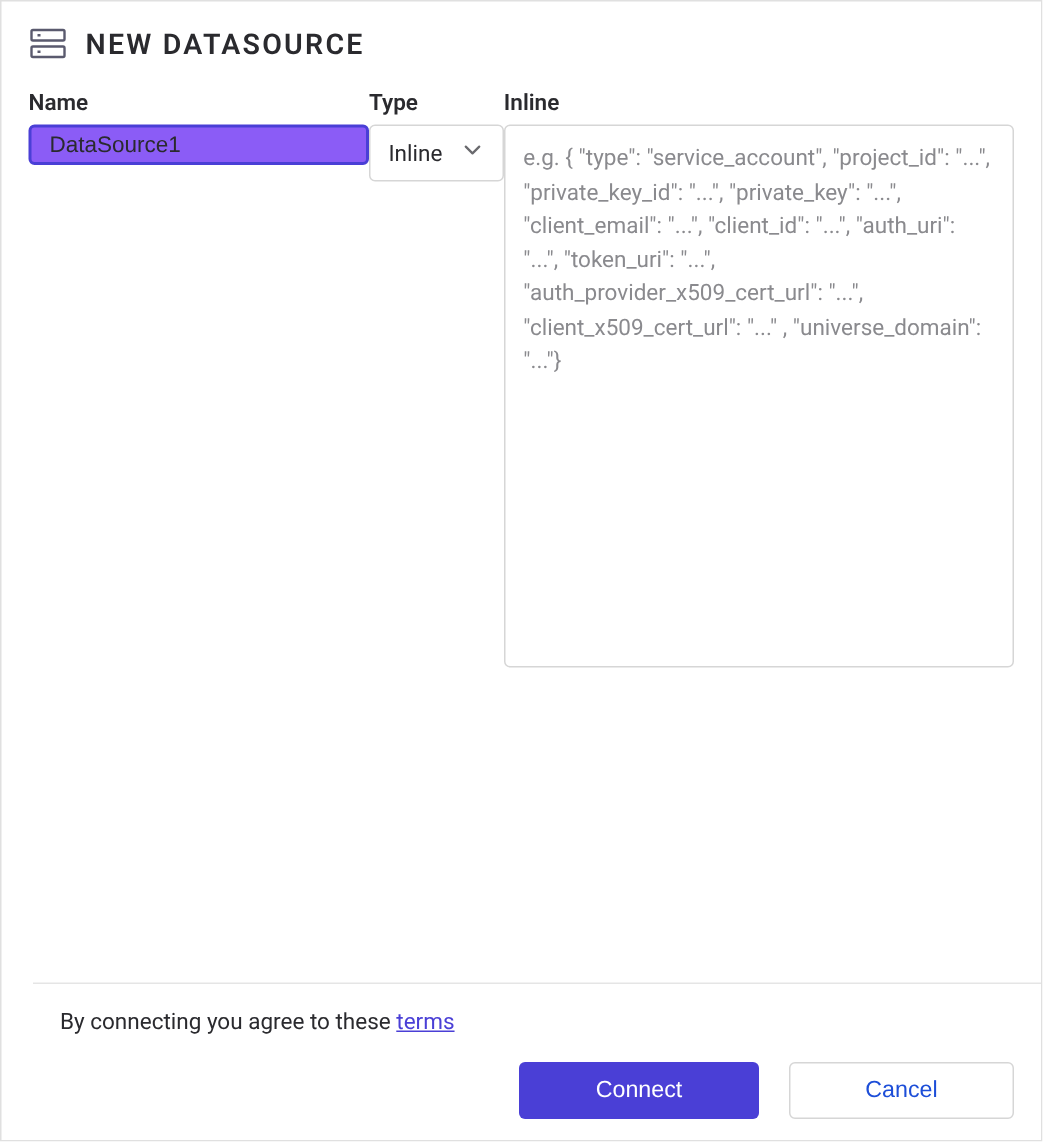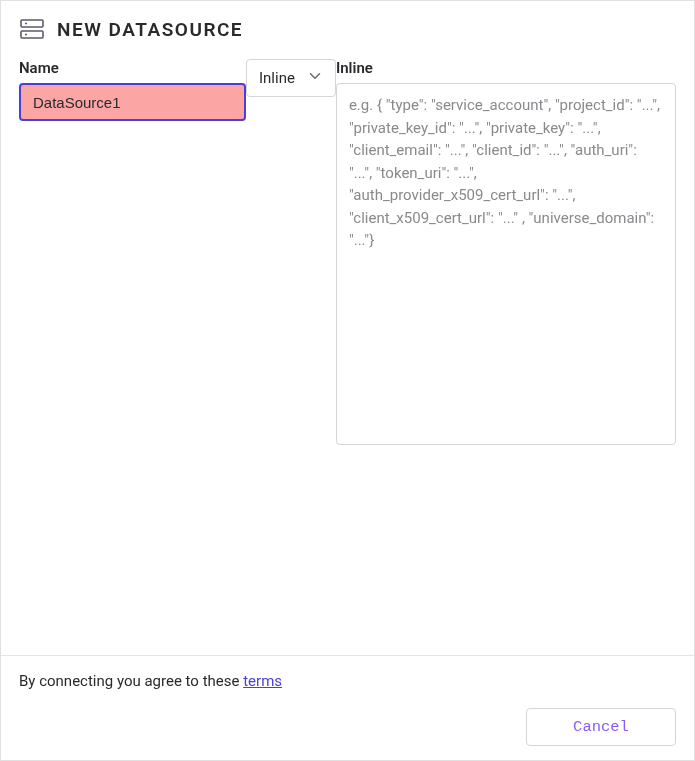"Type" label.field-label { html: none -> <label>Type</label> }
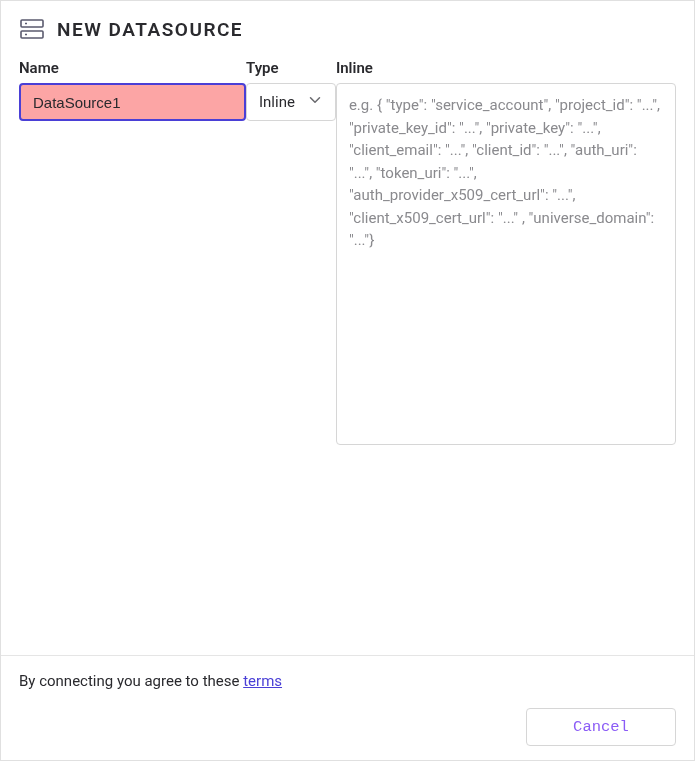"DataSource1" .text-input { background: #fca5a5 -> #8b5cf6; height: 38px -> 27px }
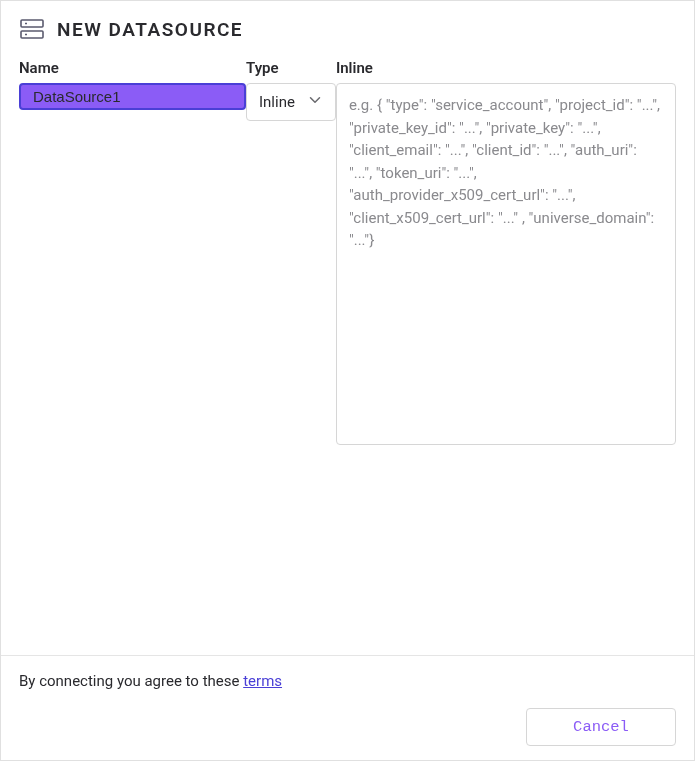"By connecting you agree to" .footer { margin-left: none -> 21px }
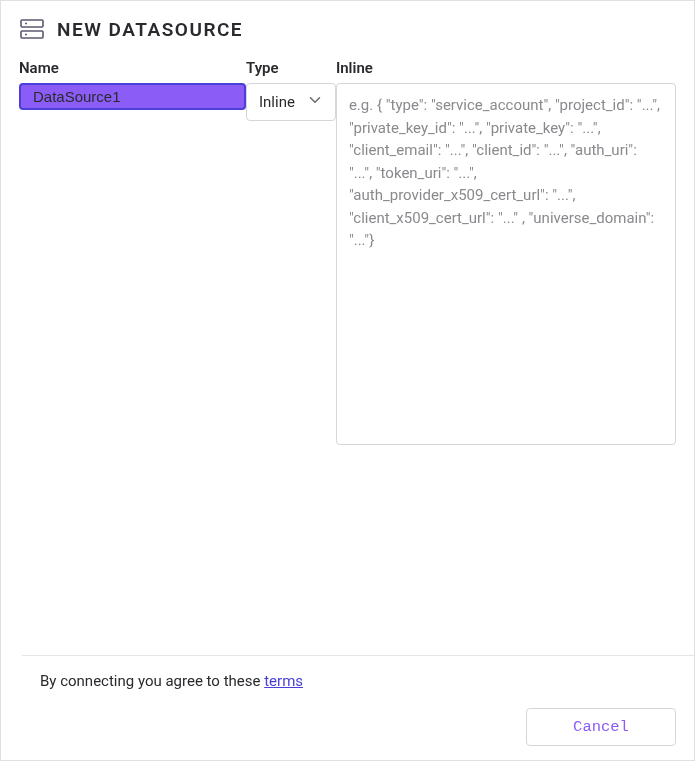"Connect" button.btn { html: none -> <button>Connect</button> }
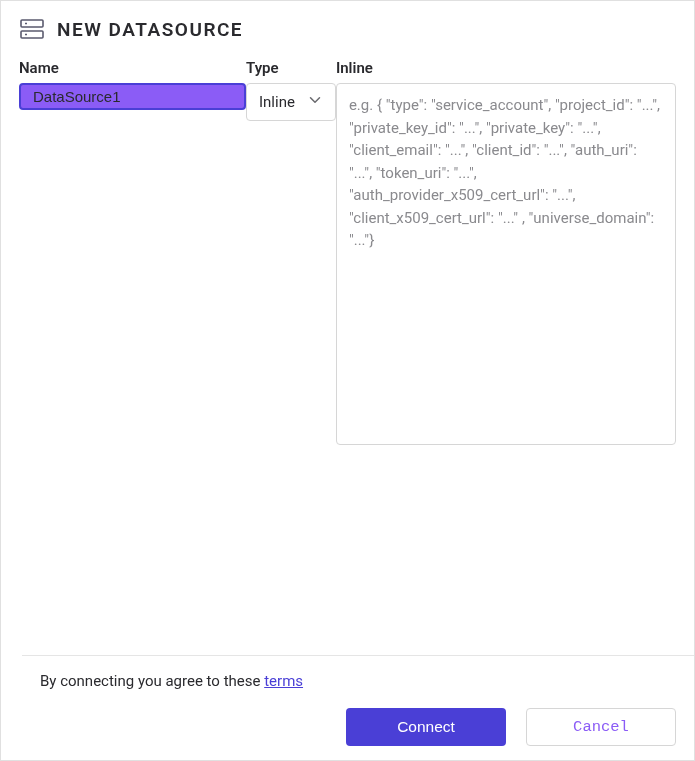"Cancel" .btn-secondary { color: #8b5cf6 -> #1d4ed8; font-family: Liberation Mono, monospace -> none }
